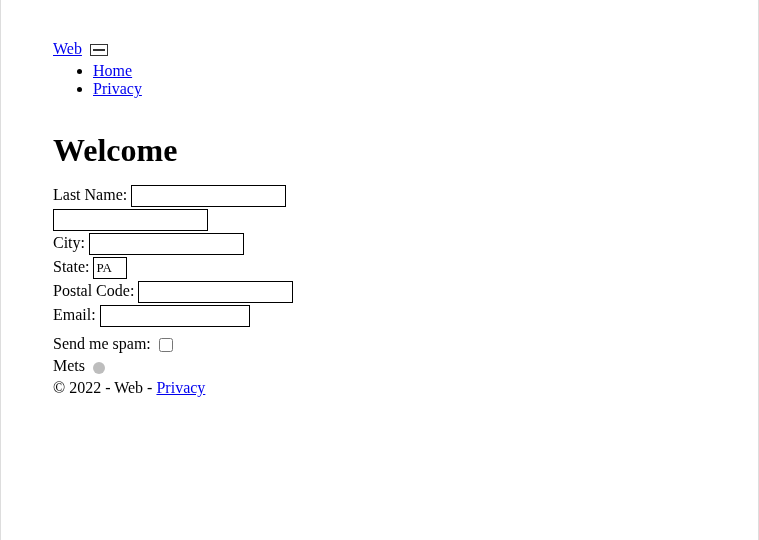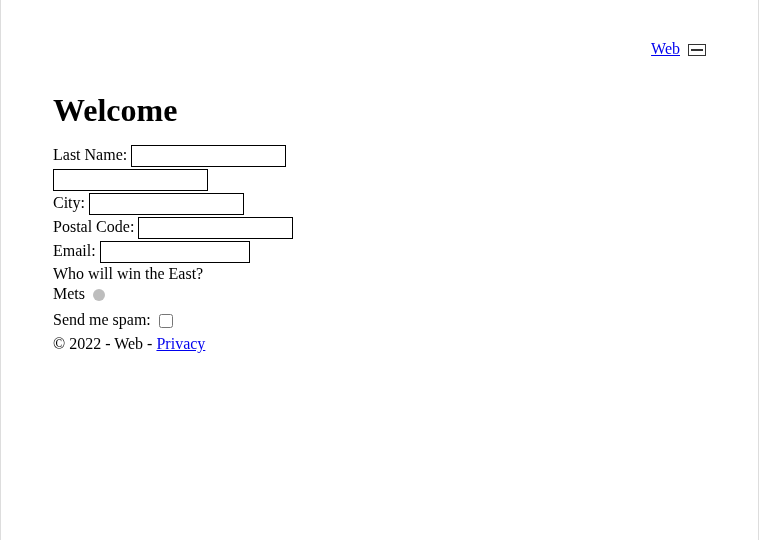"Web" .brand-row { text-align: right -> none }
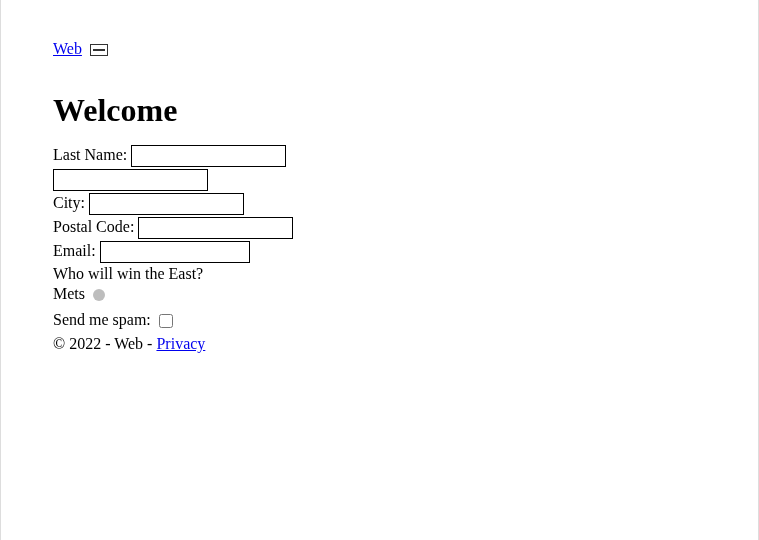"Home" ul.nav { html: none -> <ul> <li><a>Home</a></li> <li><a>Privacy</a></li> </ul> }
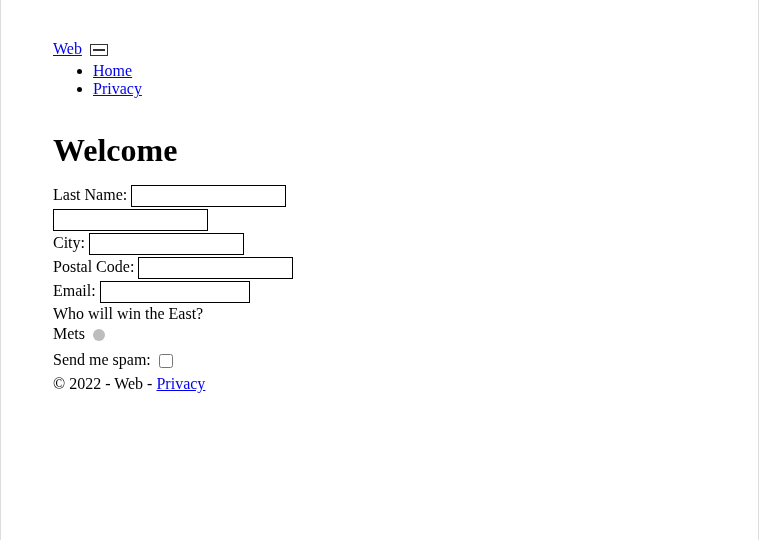"State: PA" div.form-row { html: none -> <div> <span>State:</span> <input> </div> }
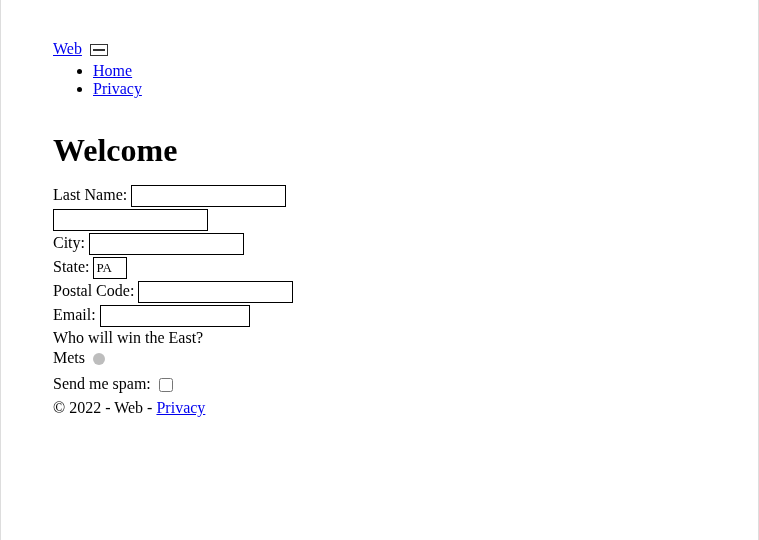"Who will win the East?" div.form-row { html: <div> <span>Who will win the East?</span> </div> -> none }
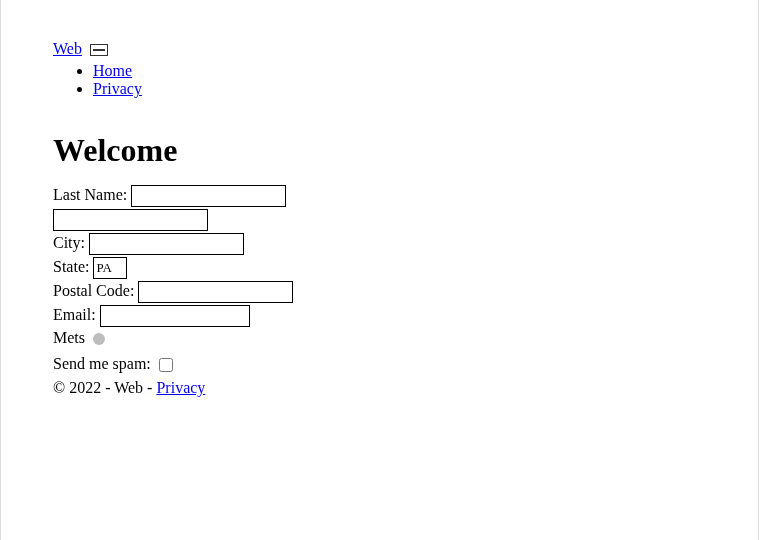"Mets" div.form-row { order: before "Send me spam:" -> after "Send me spam:" }
